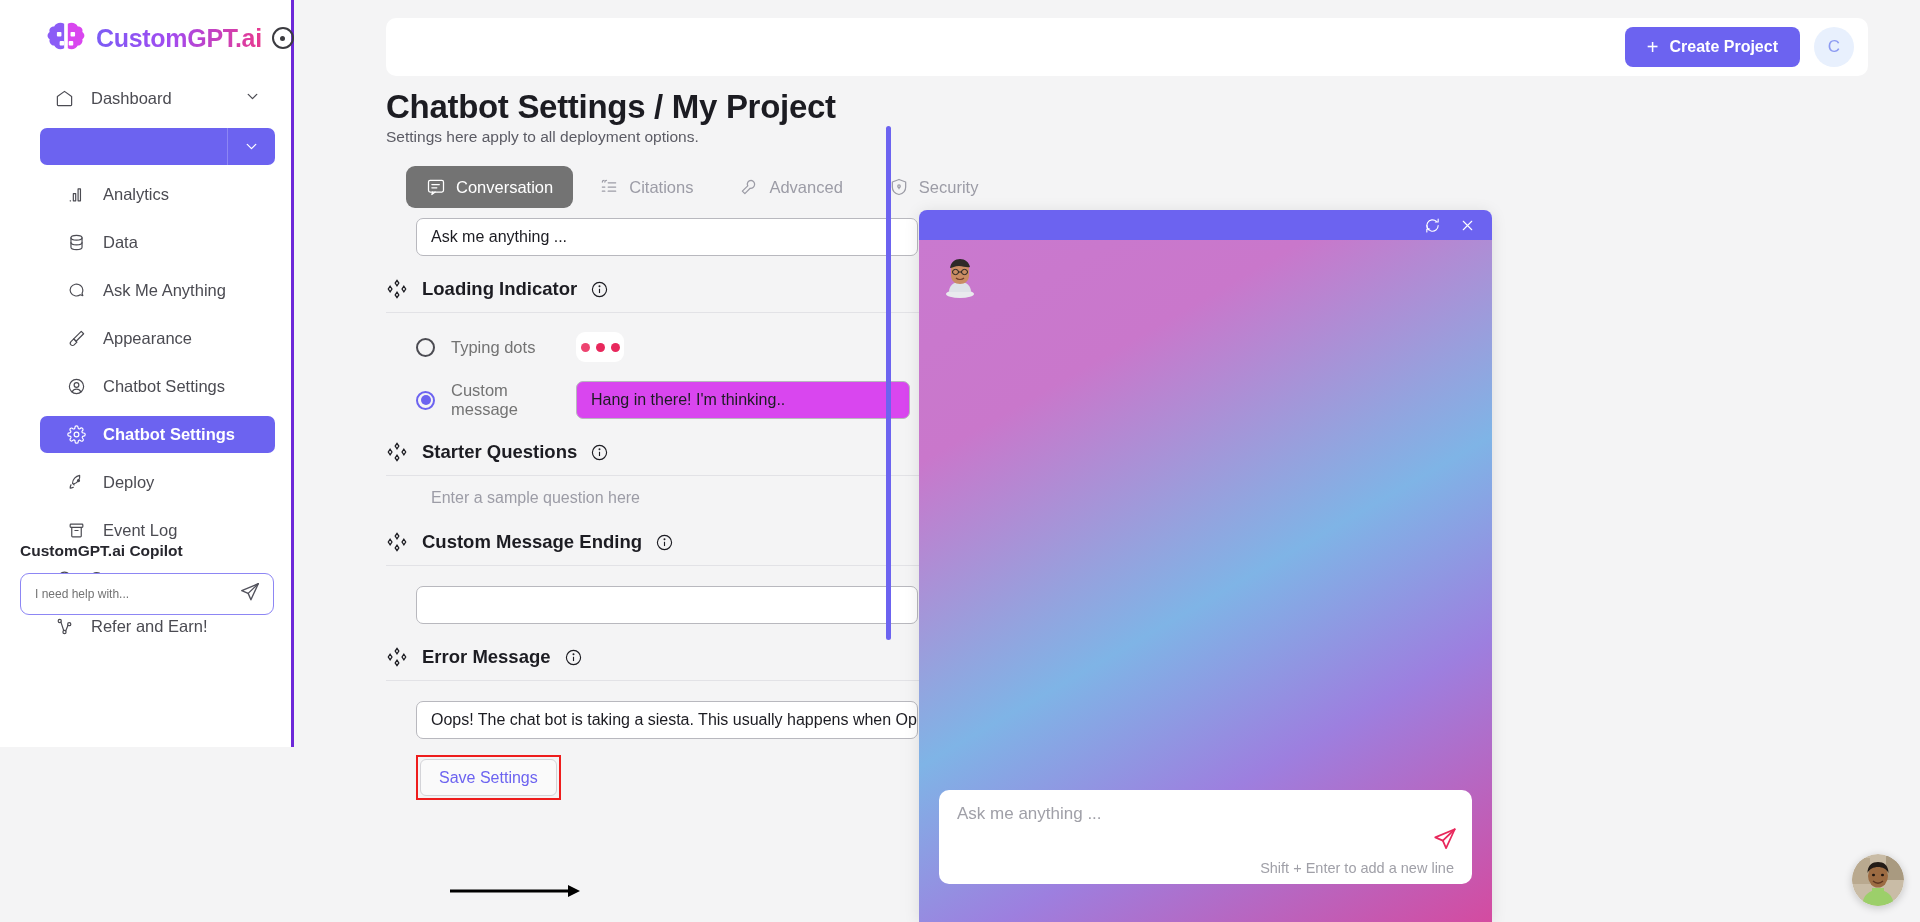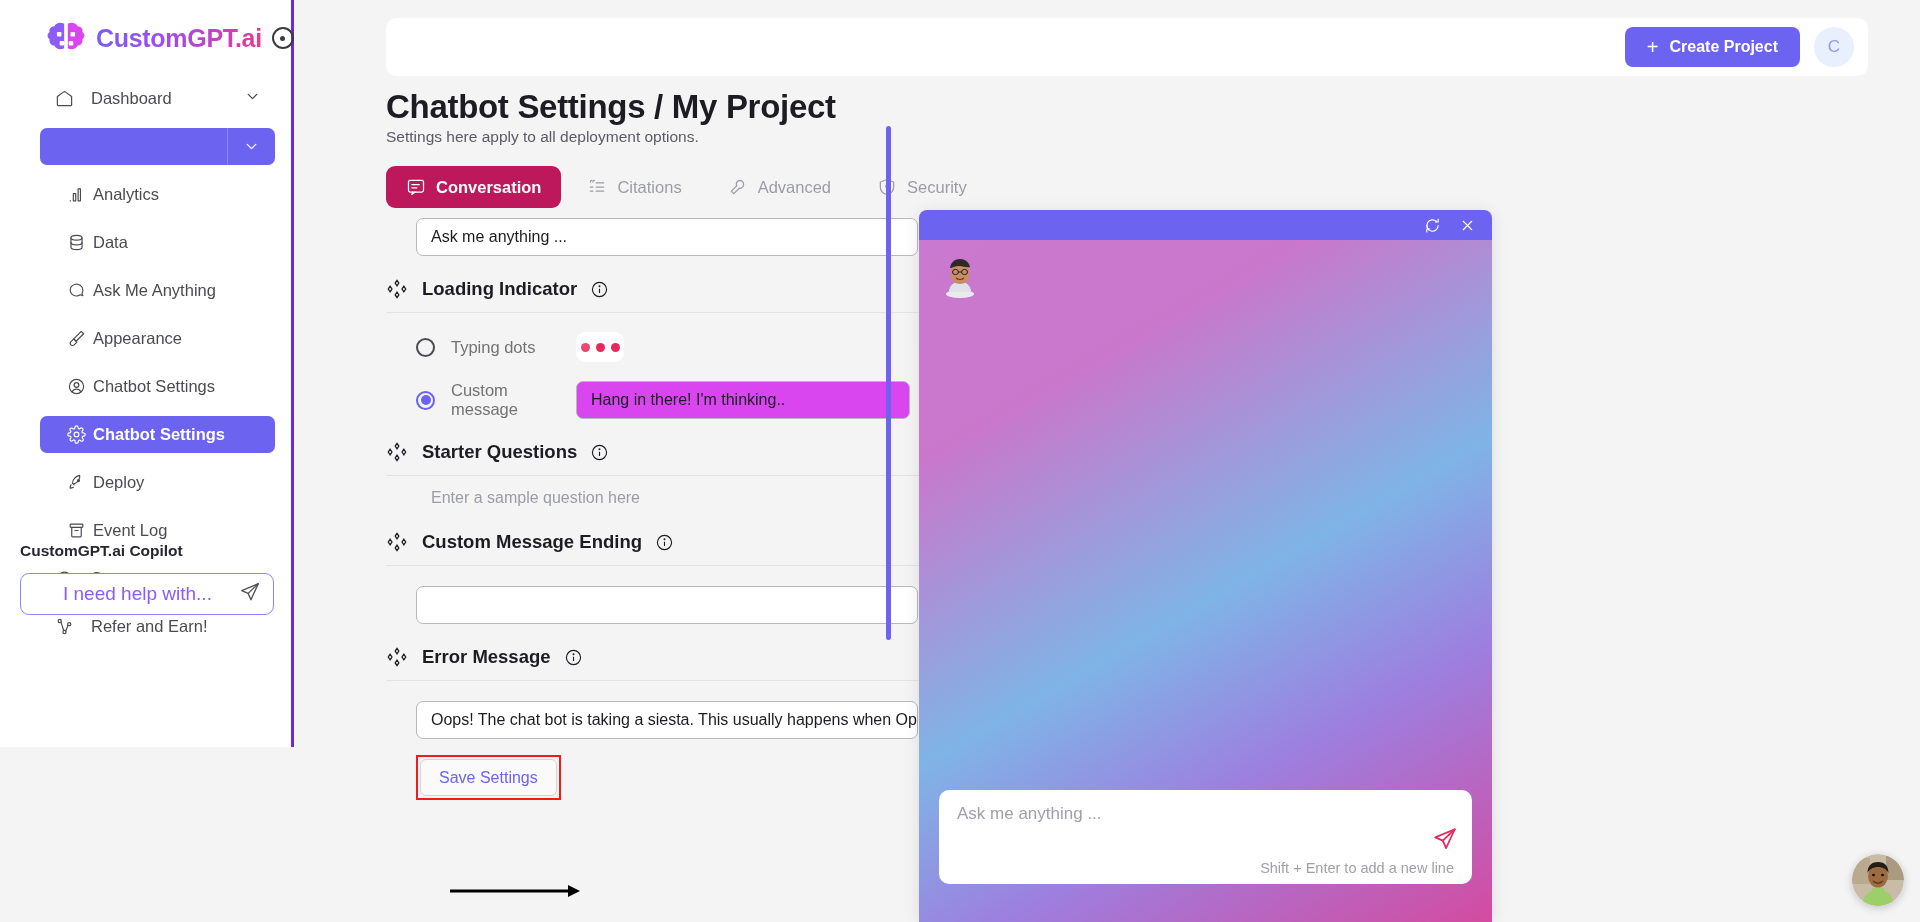"Analytics" .nav-item.sub { gap: 7px -> 17px }
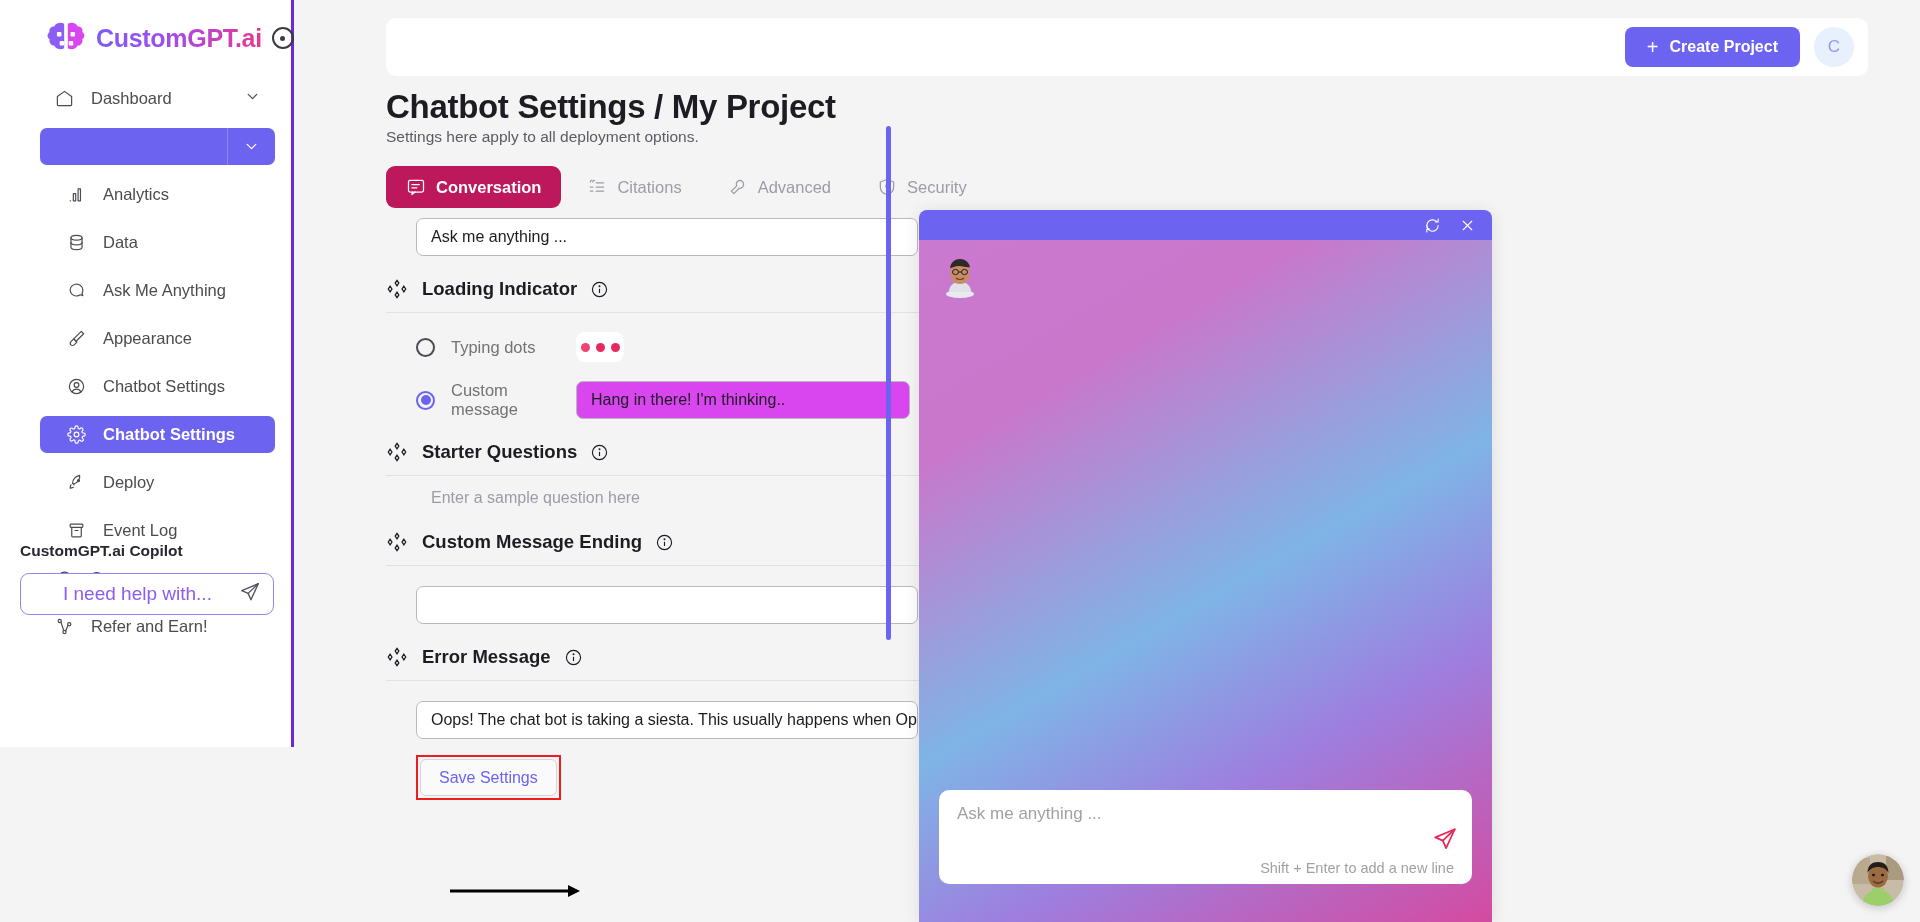"Conversation" .tab.active { background: #be185d -> #737373; font-weight: 700 -> 400; margin-left: none -> 20px }
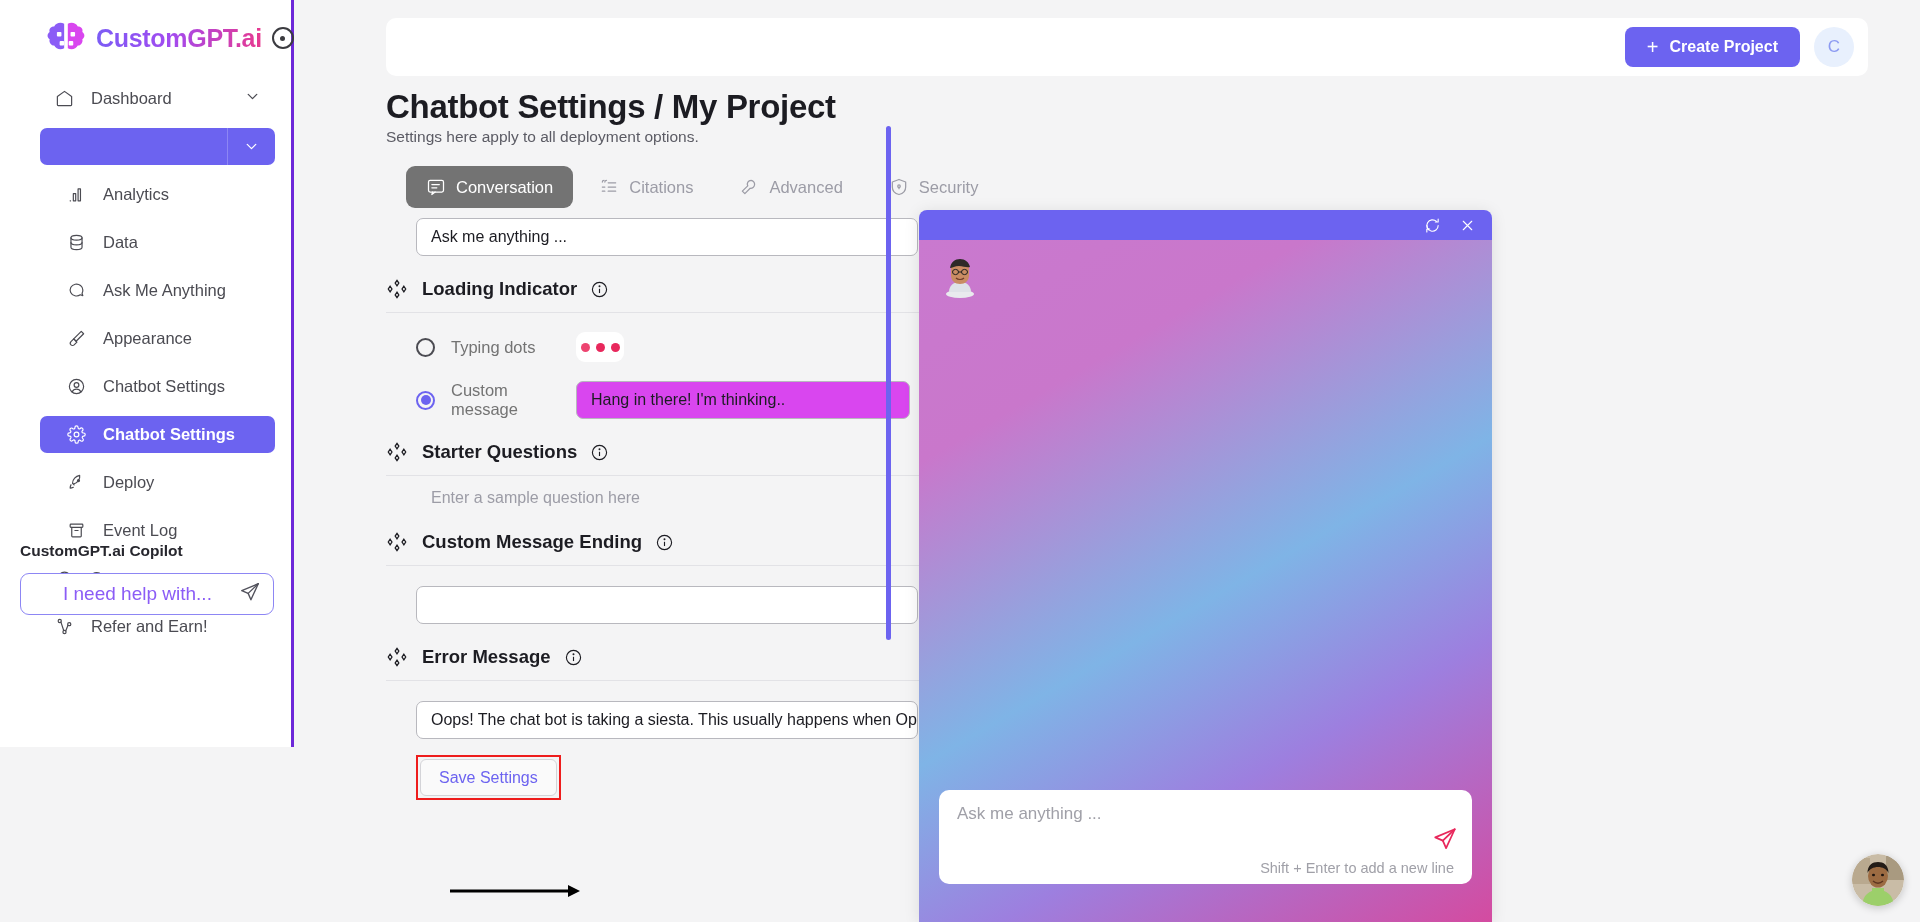"I need help with..." .copilot-box .ph { color: #8b5cf6 -> #737373; font-size: 19px -> 12px; margin-left: 28px -> none }
